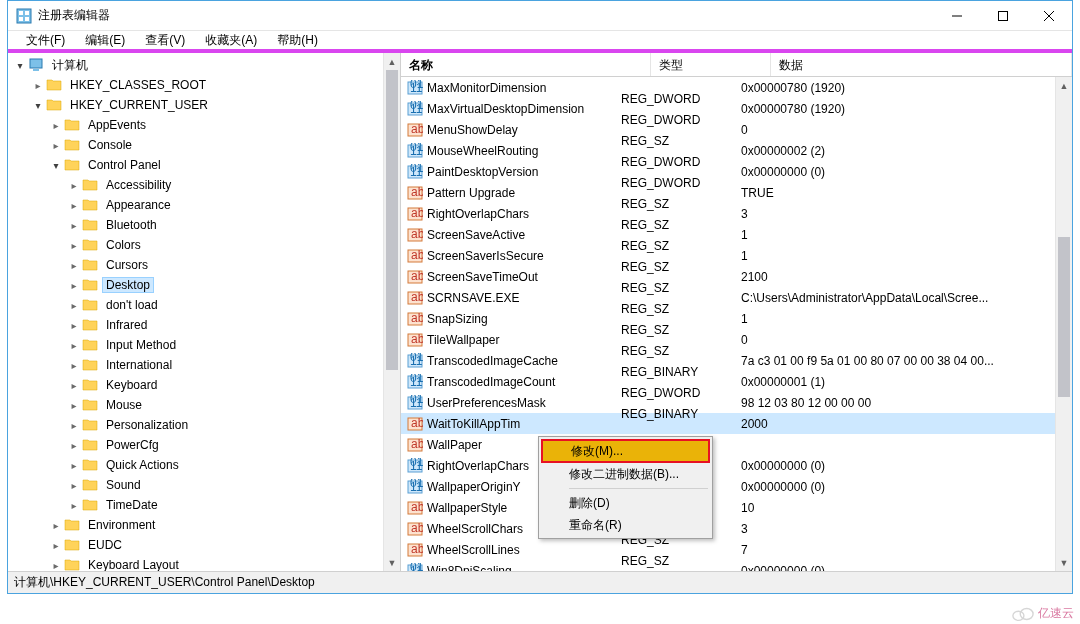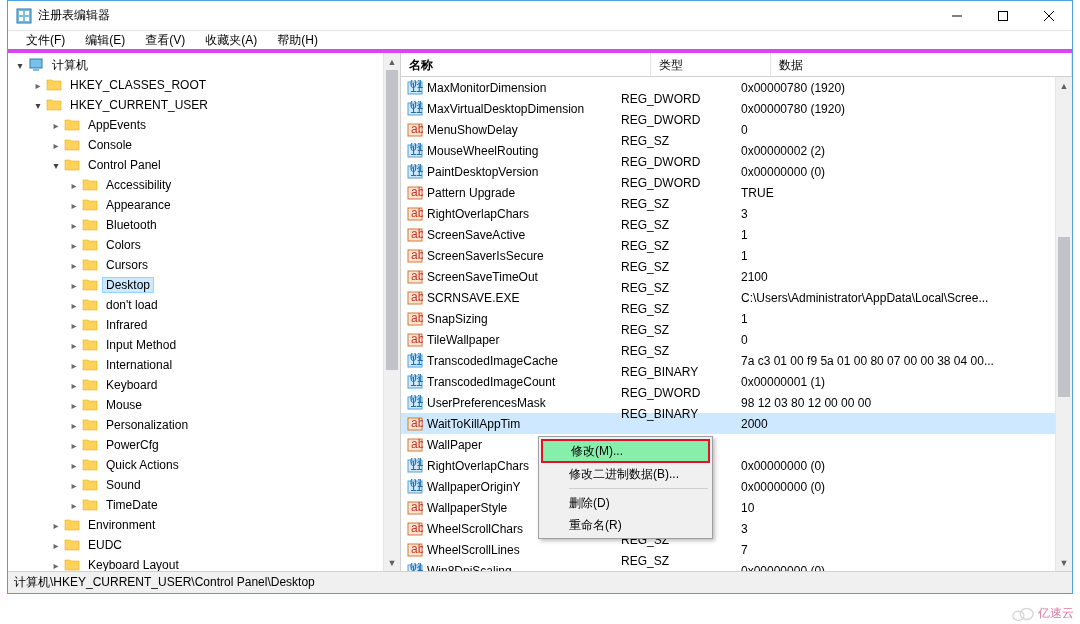"修改(M)..." .ctx-item.highlighted { background: #86efac -> #eab308 }
